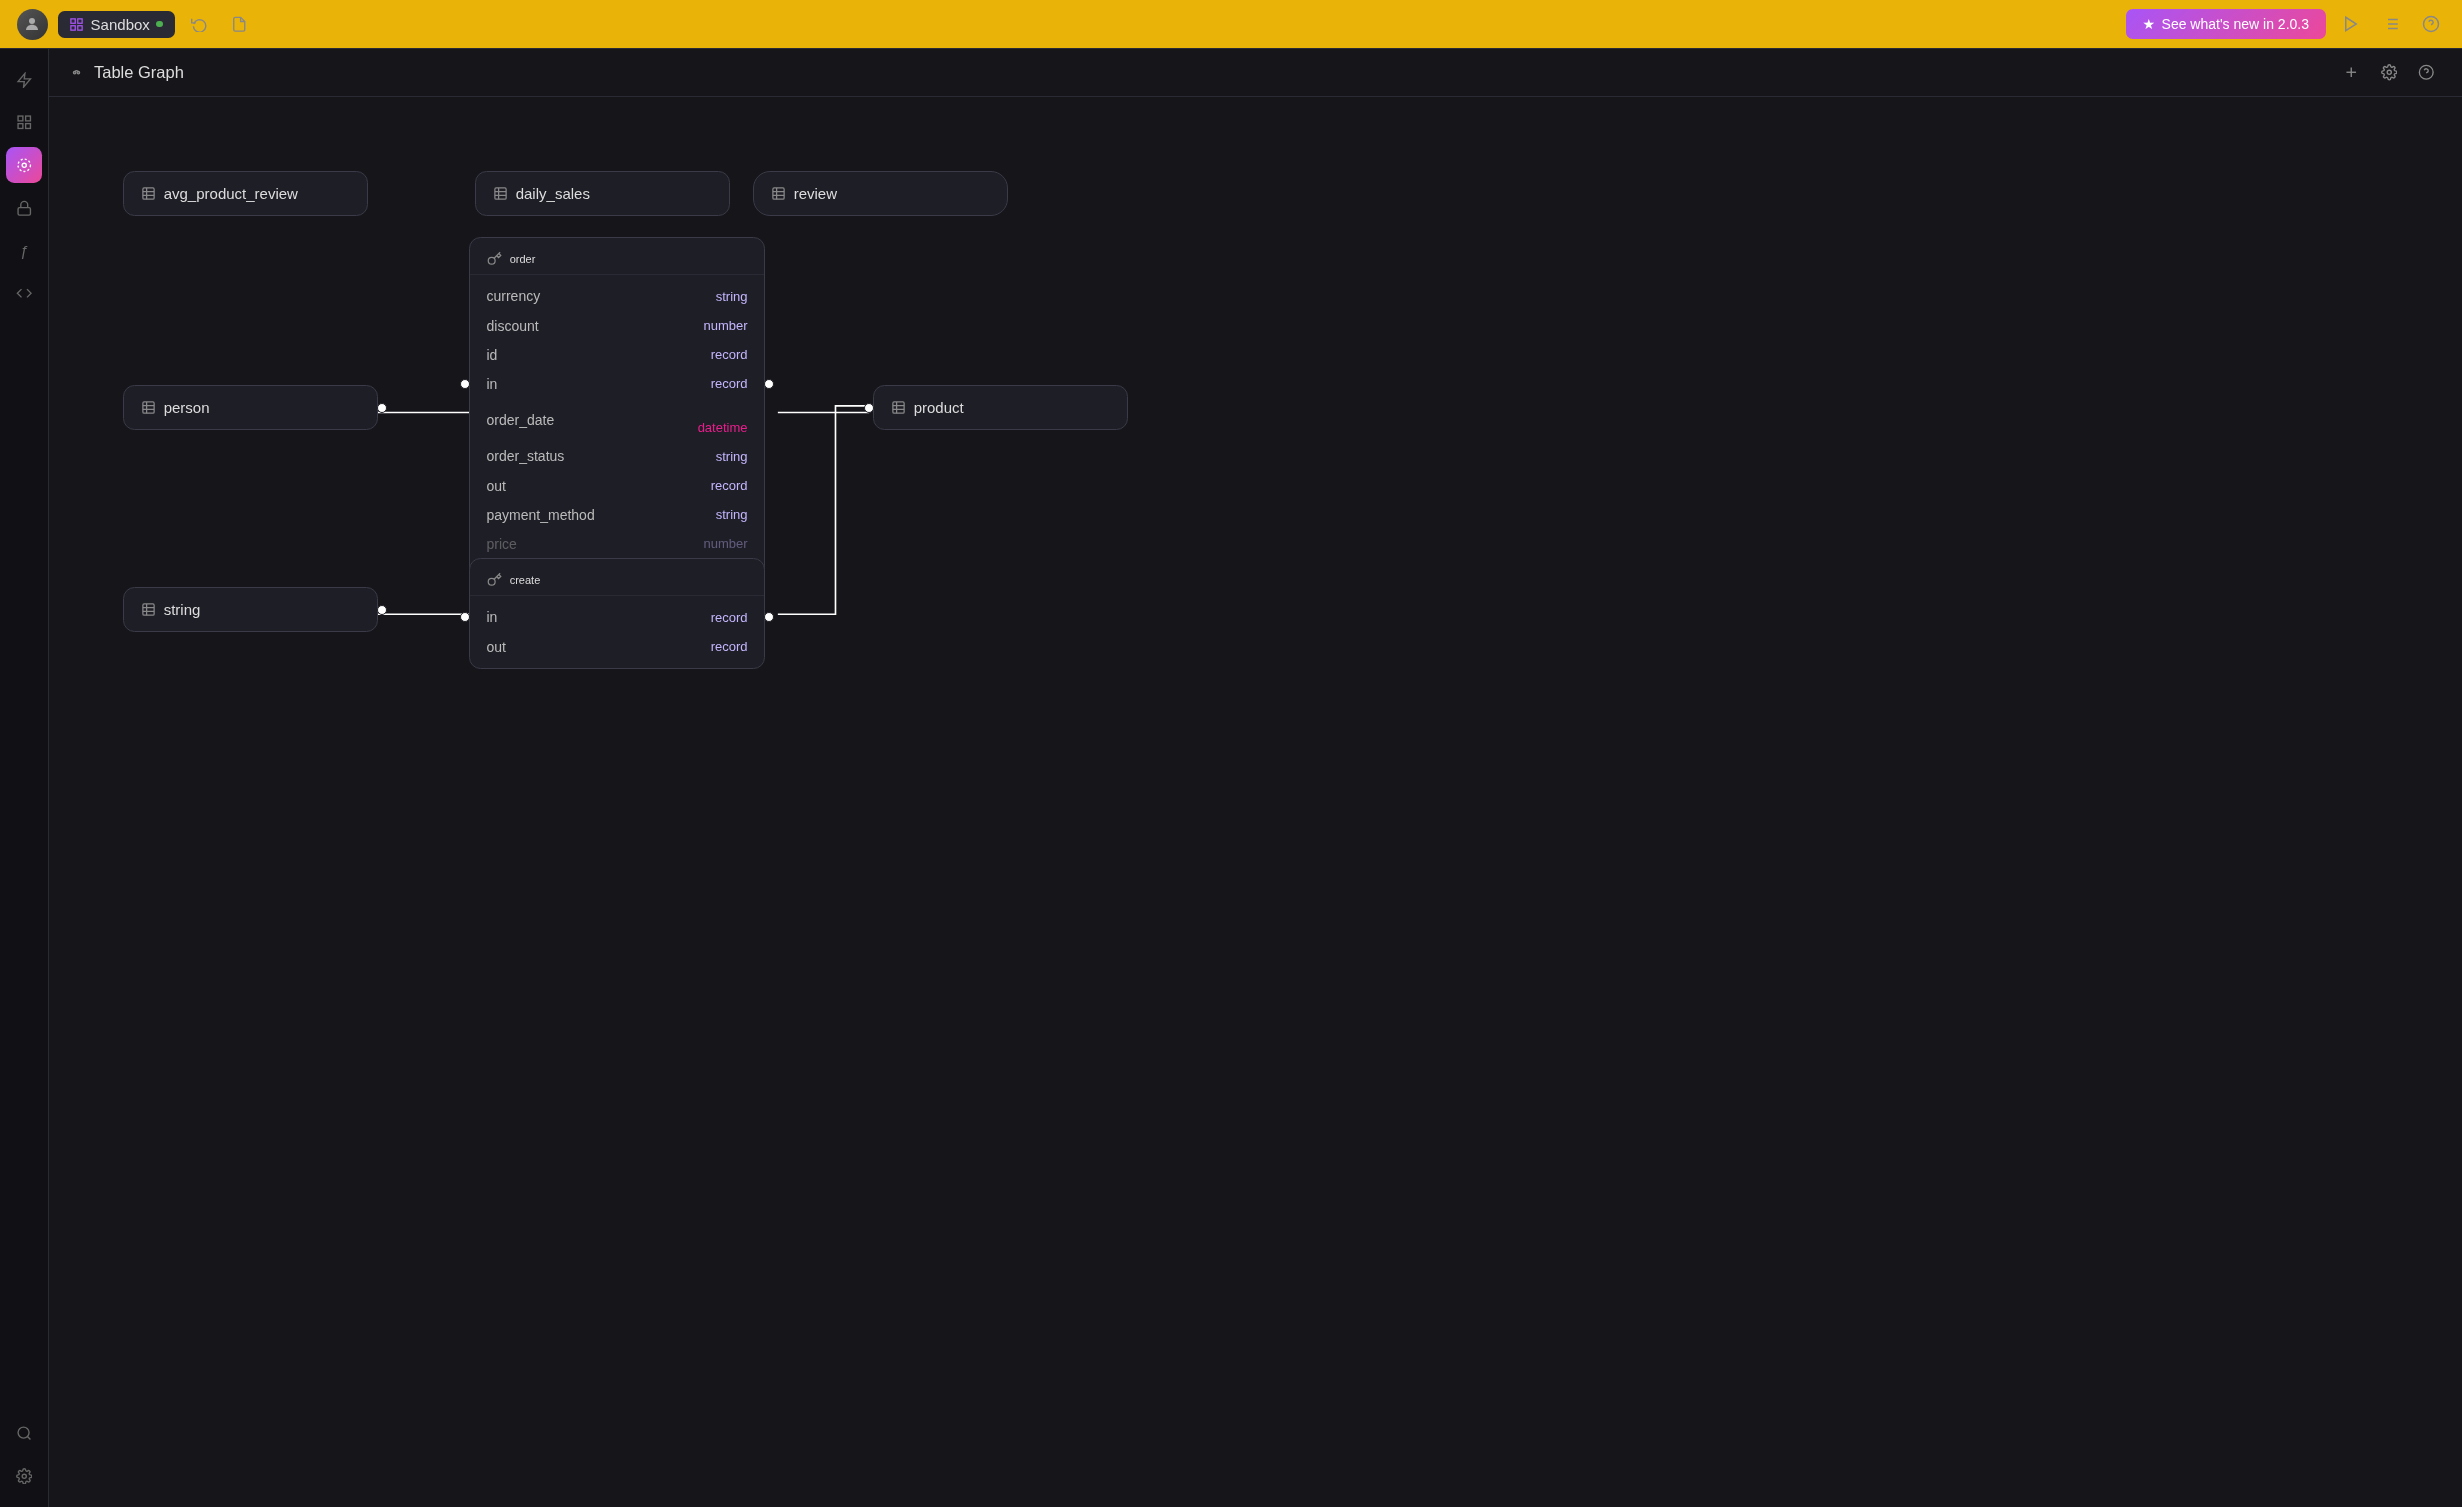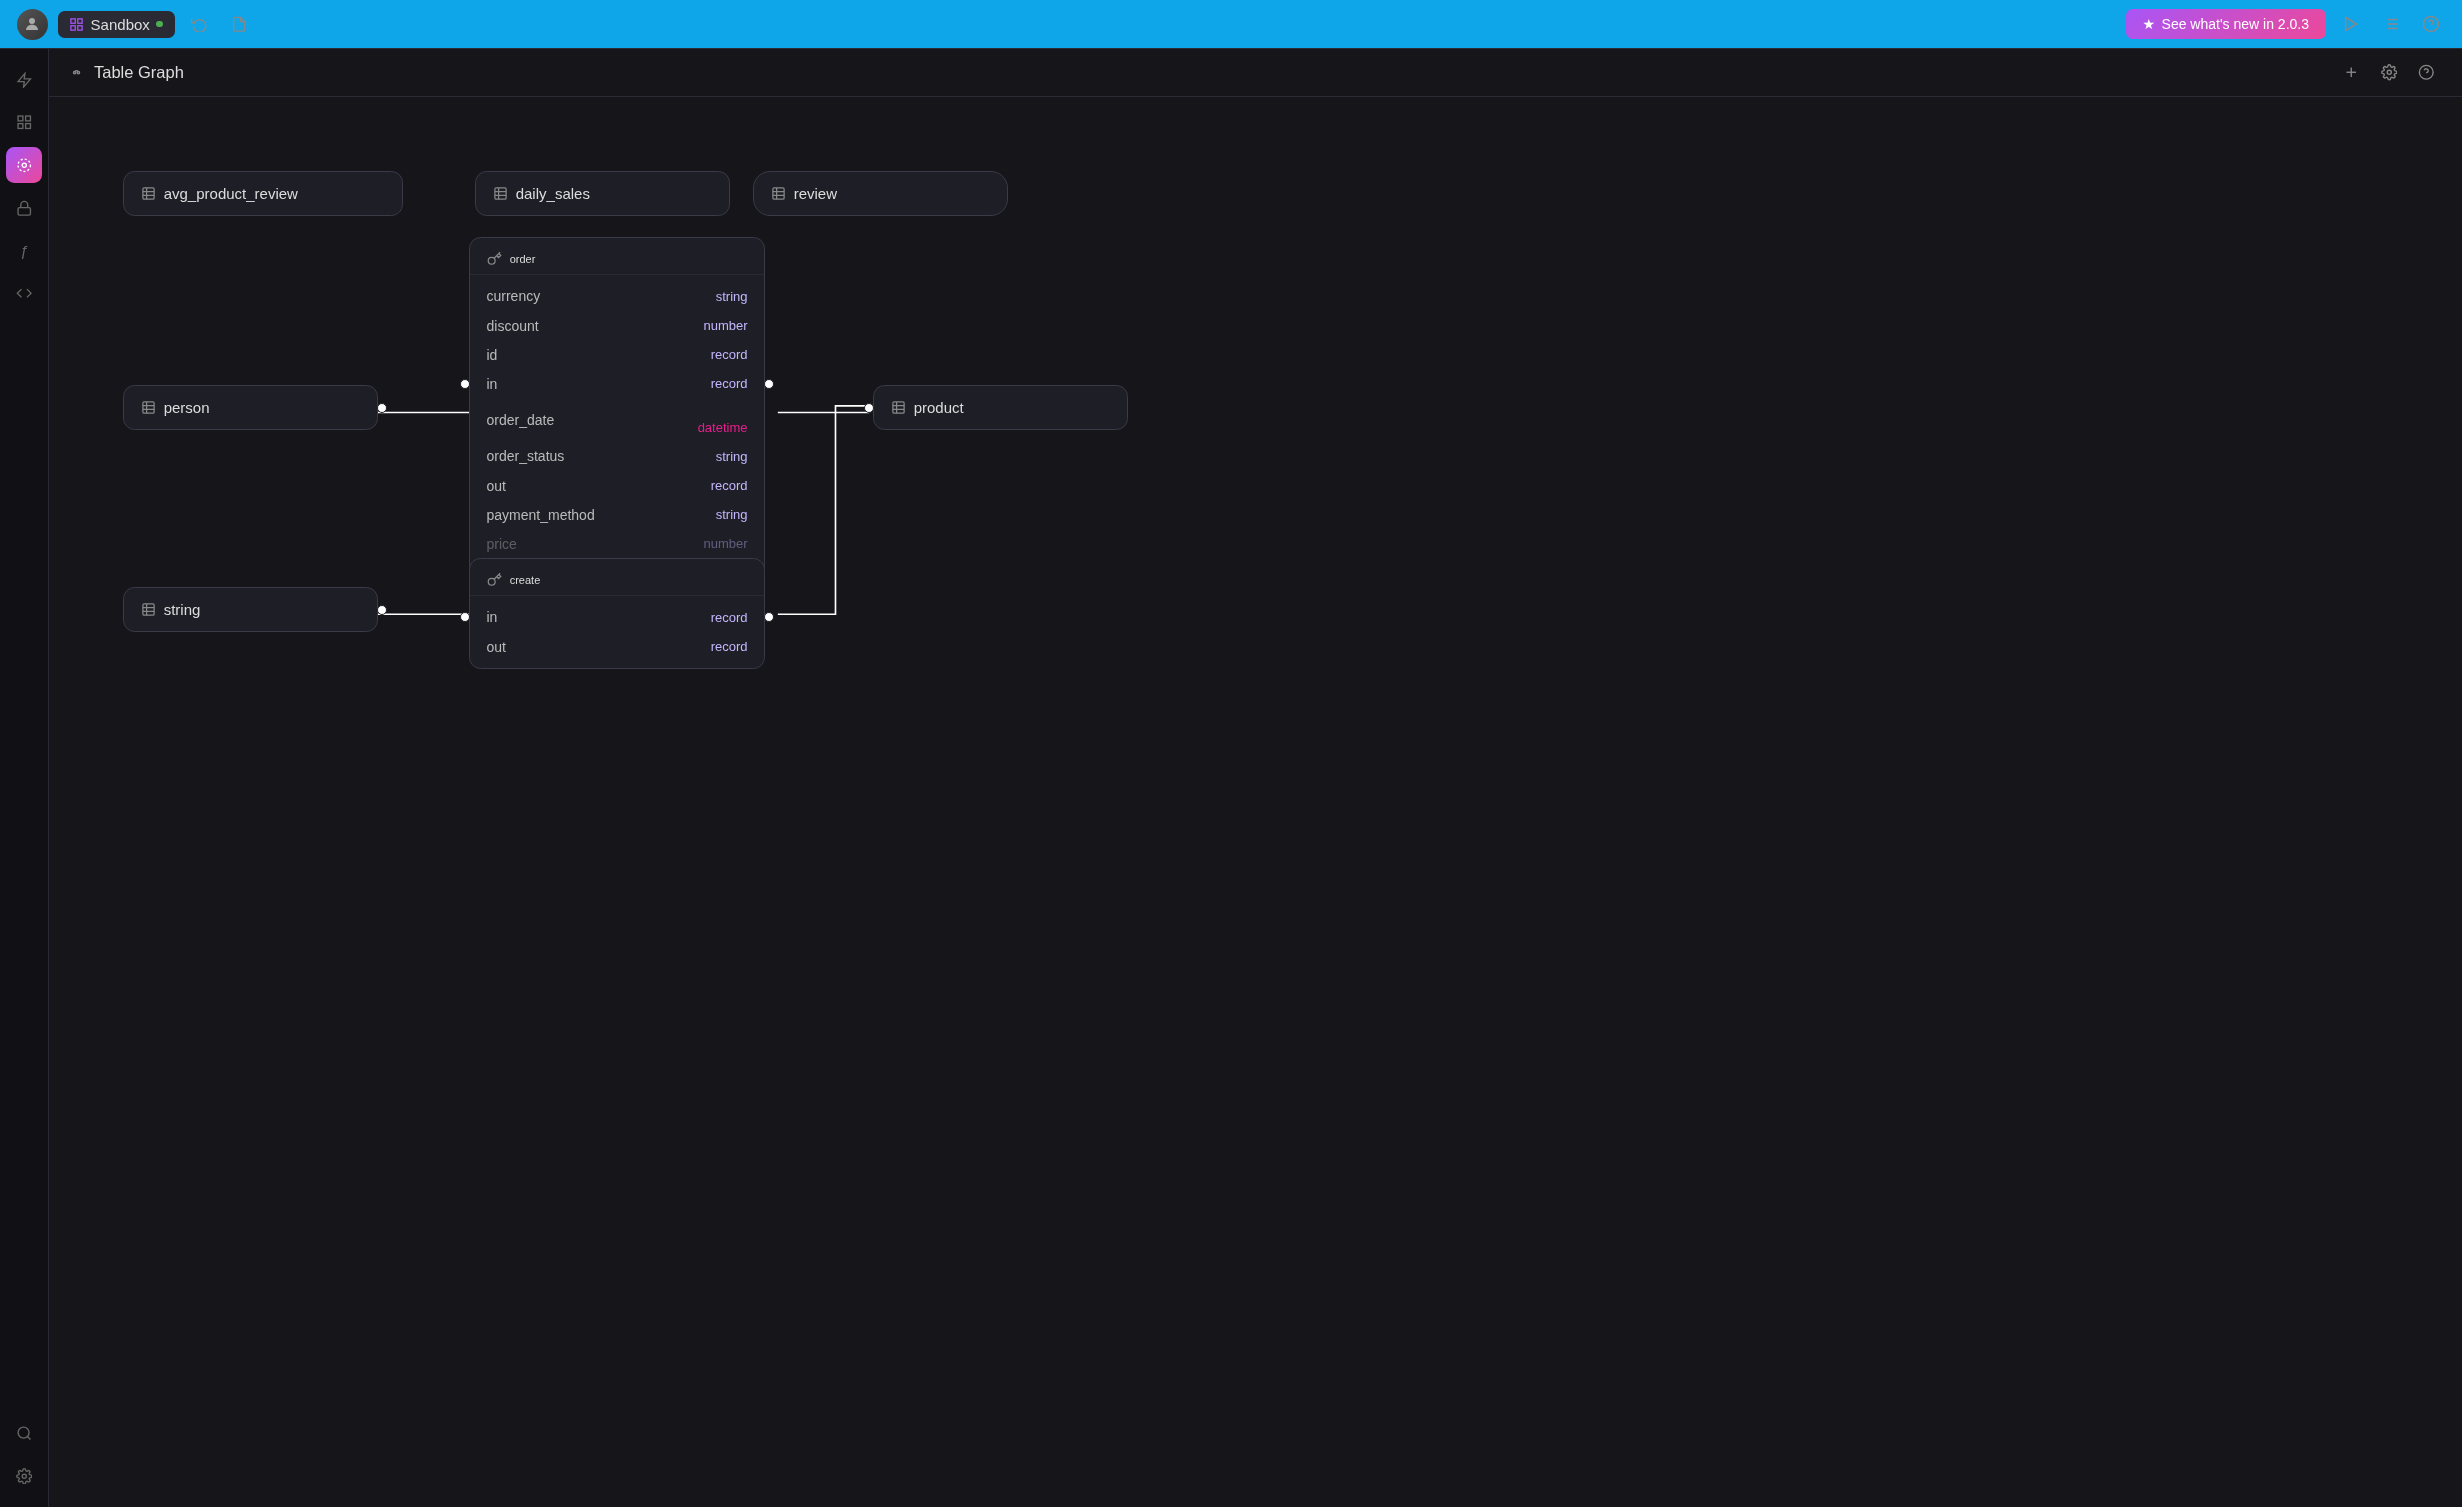"Sandbox" .topbar { background: #0ea5e9 -> #eab308 }
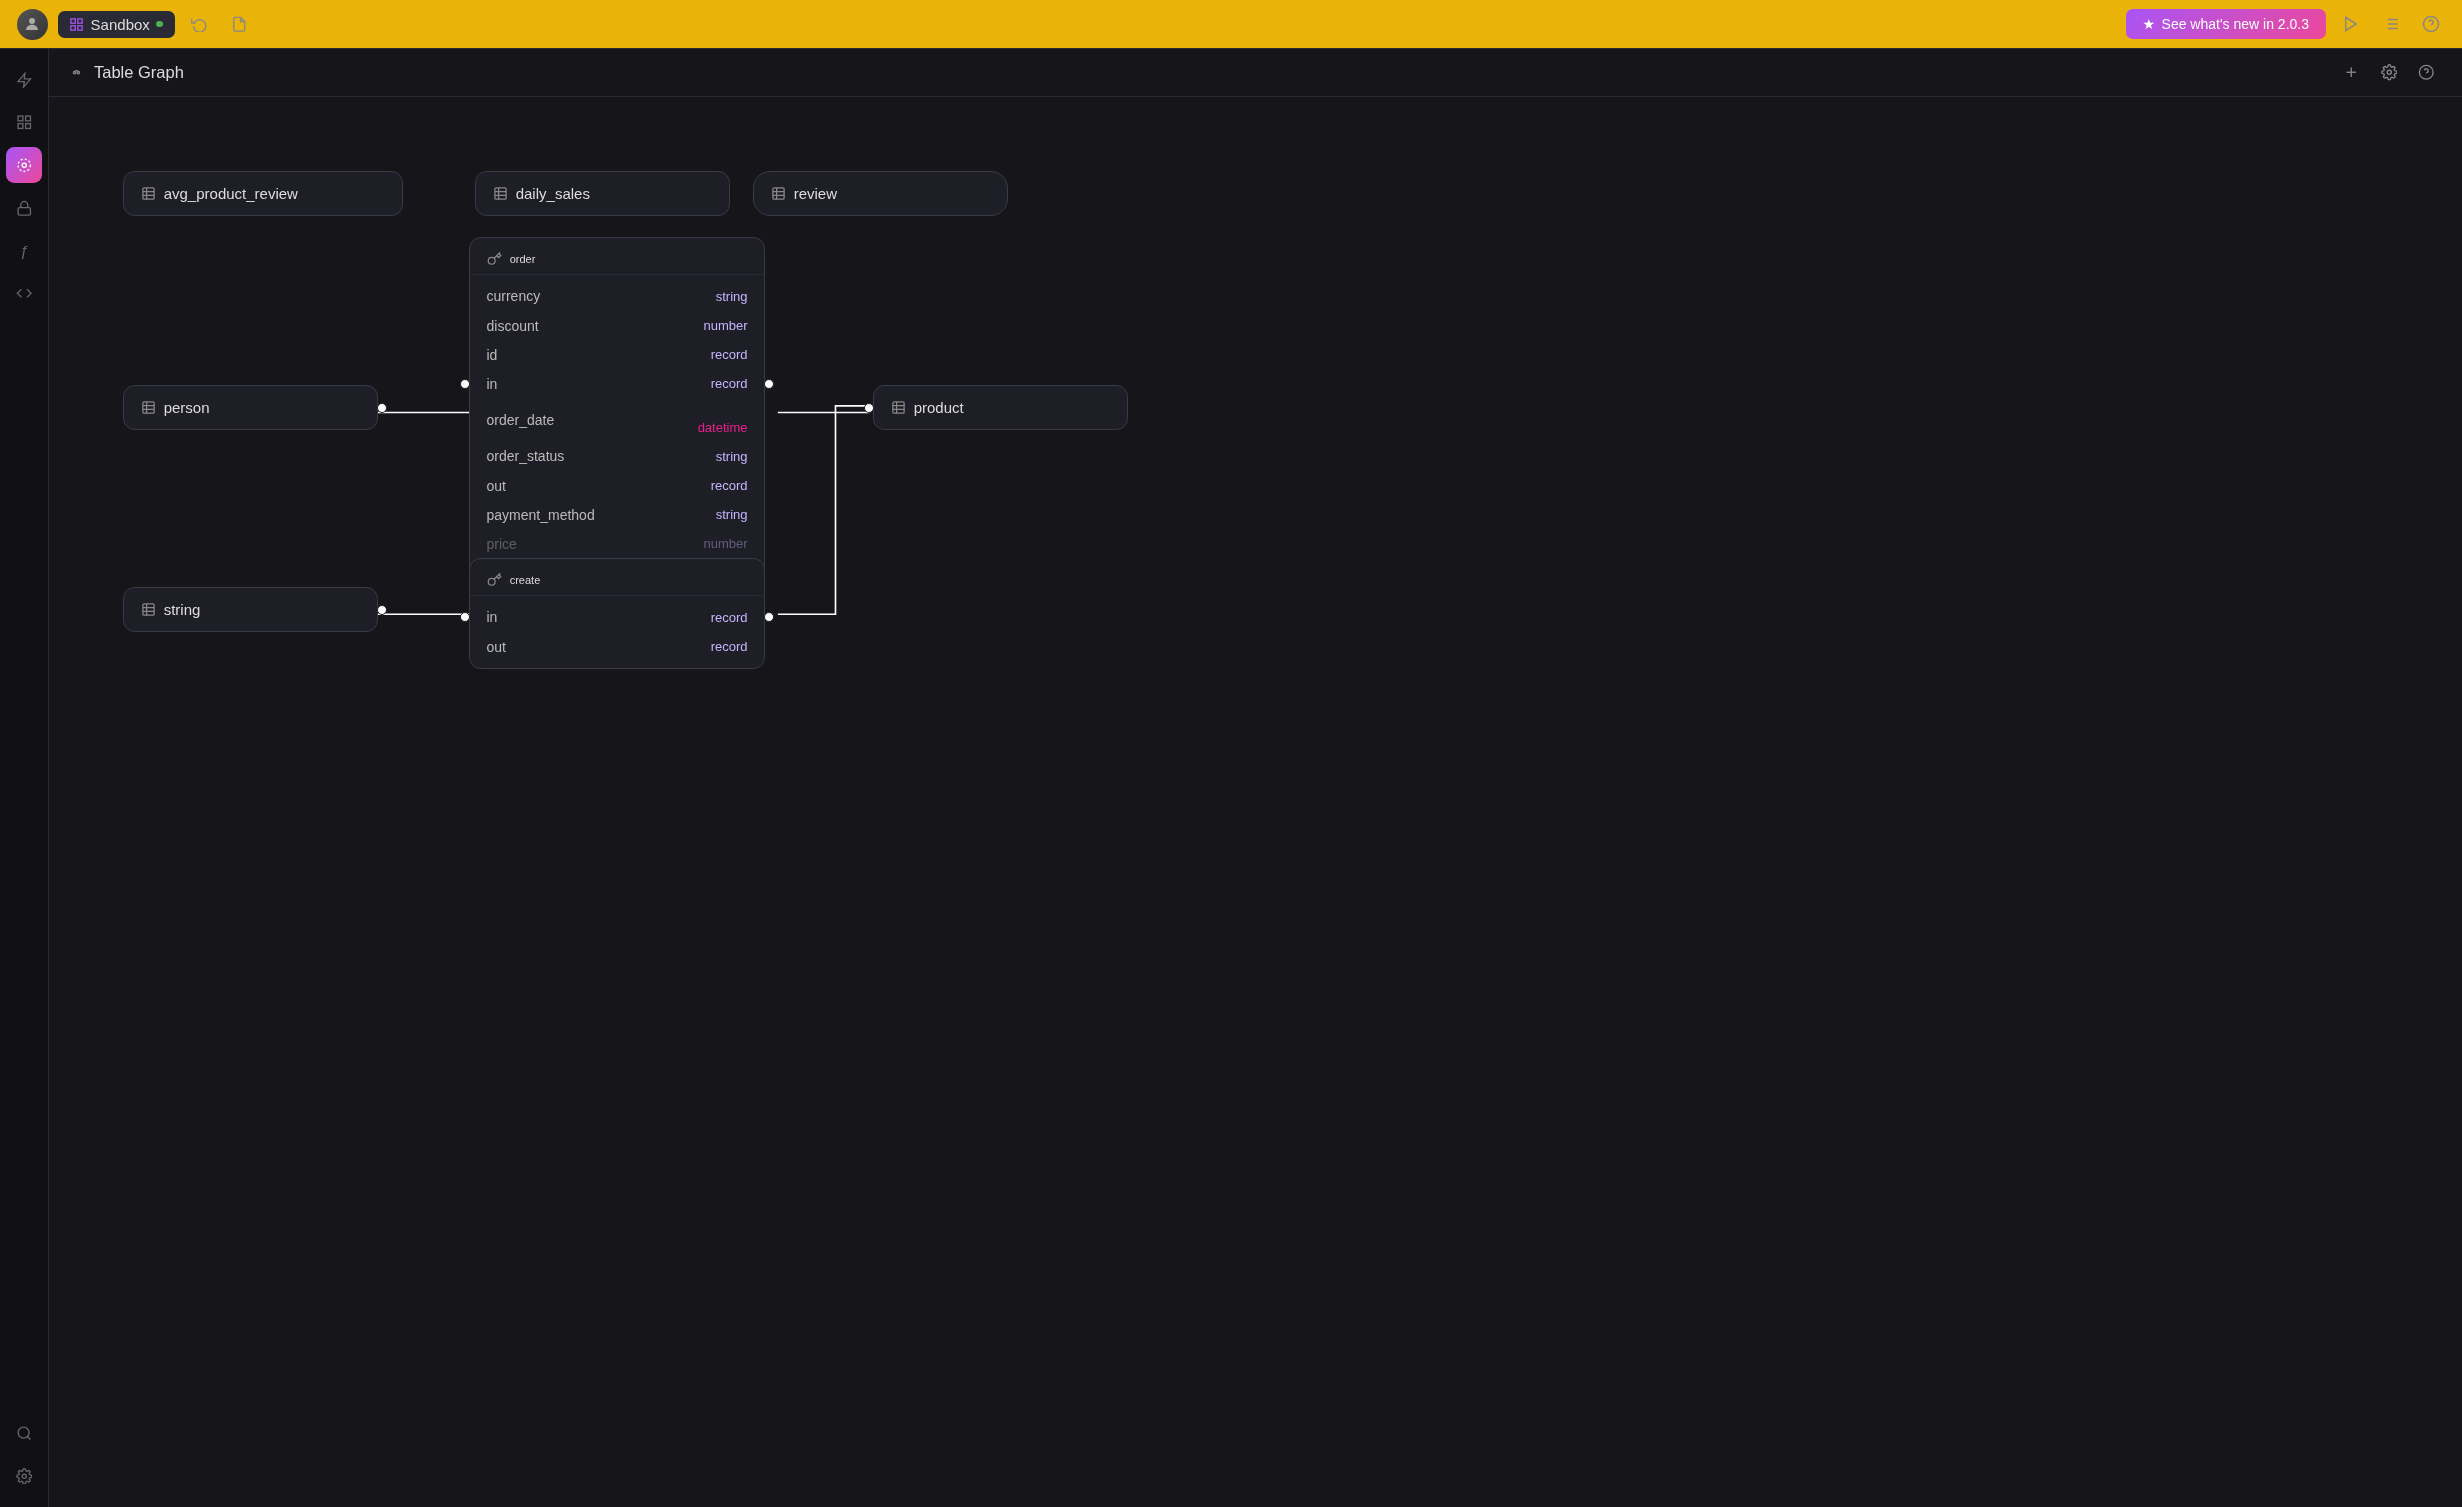"avg_product_review" div.table-node { width: 280px -> 245px }
